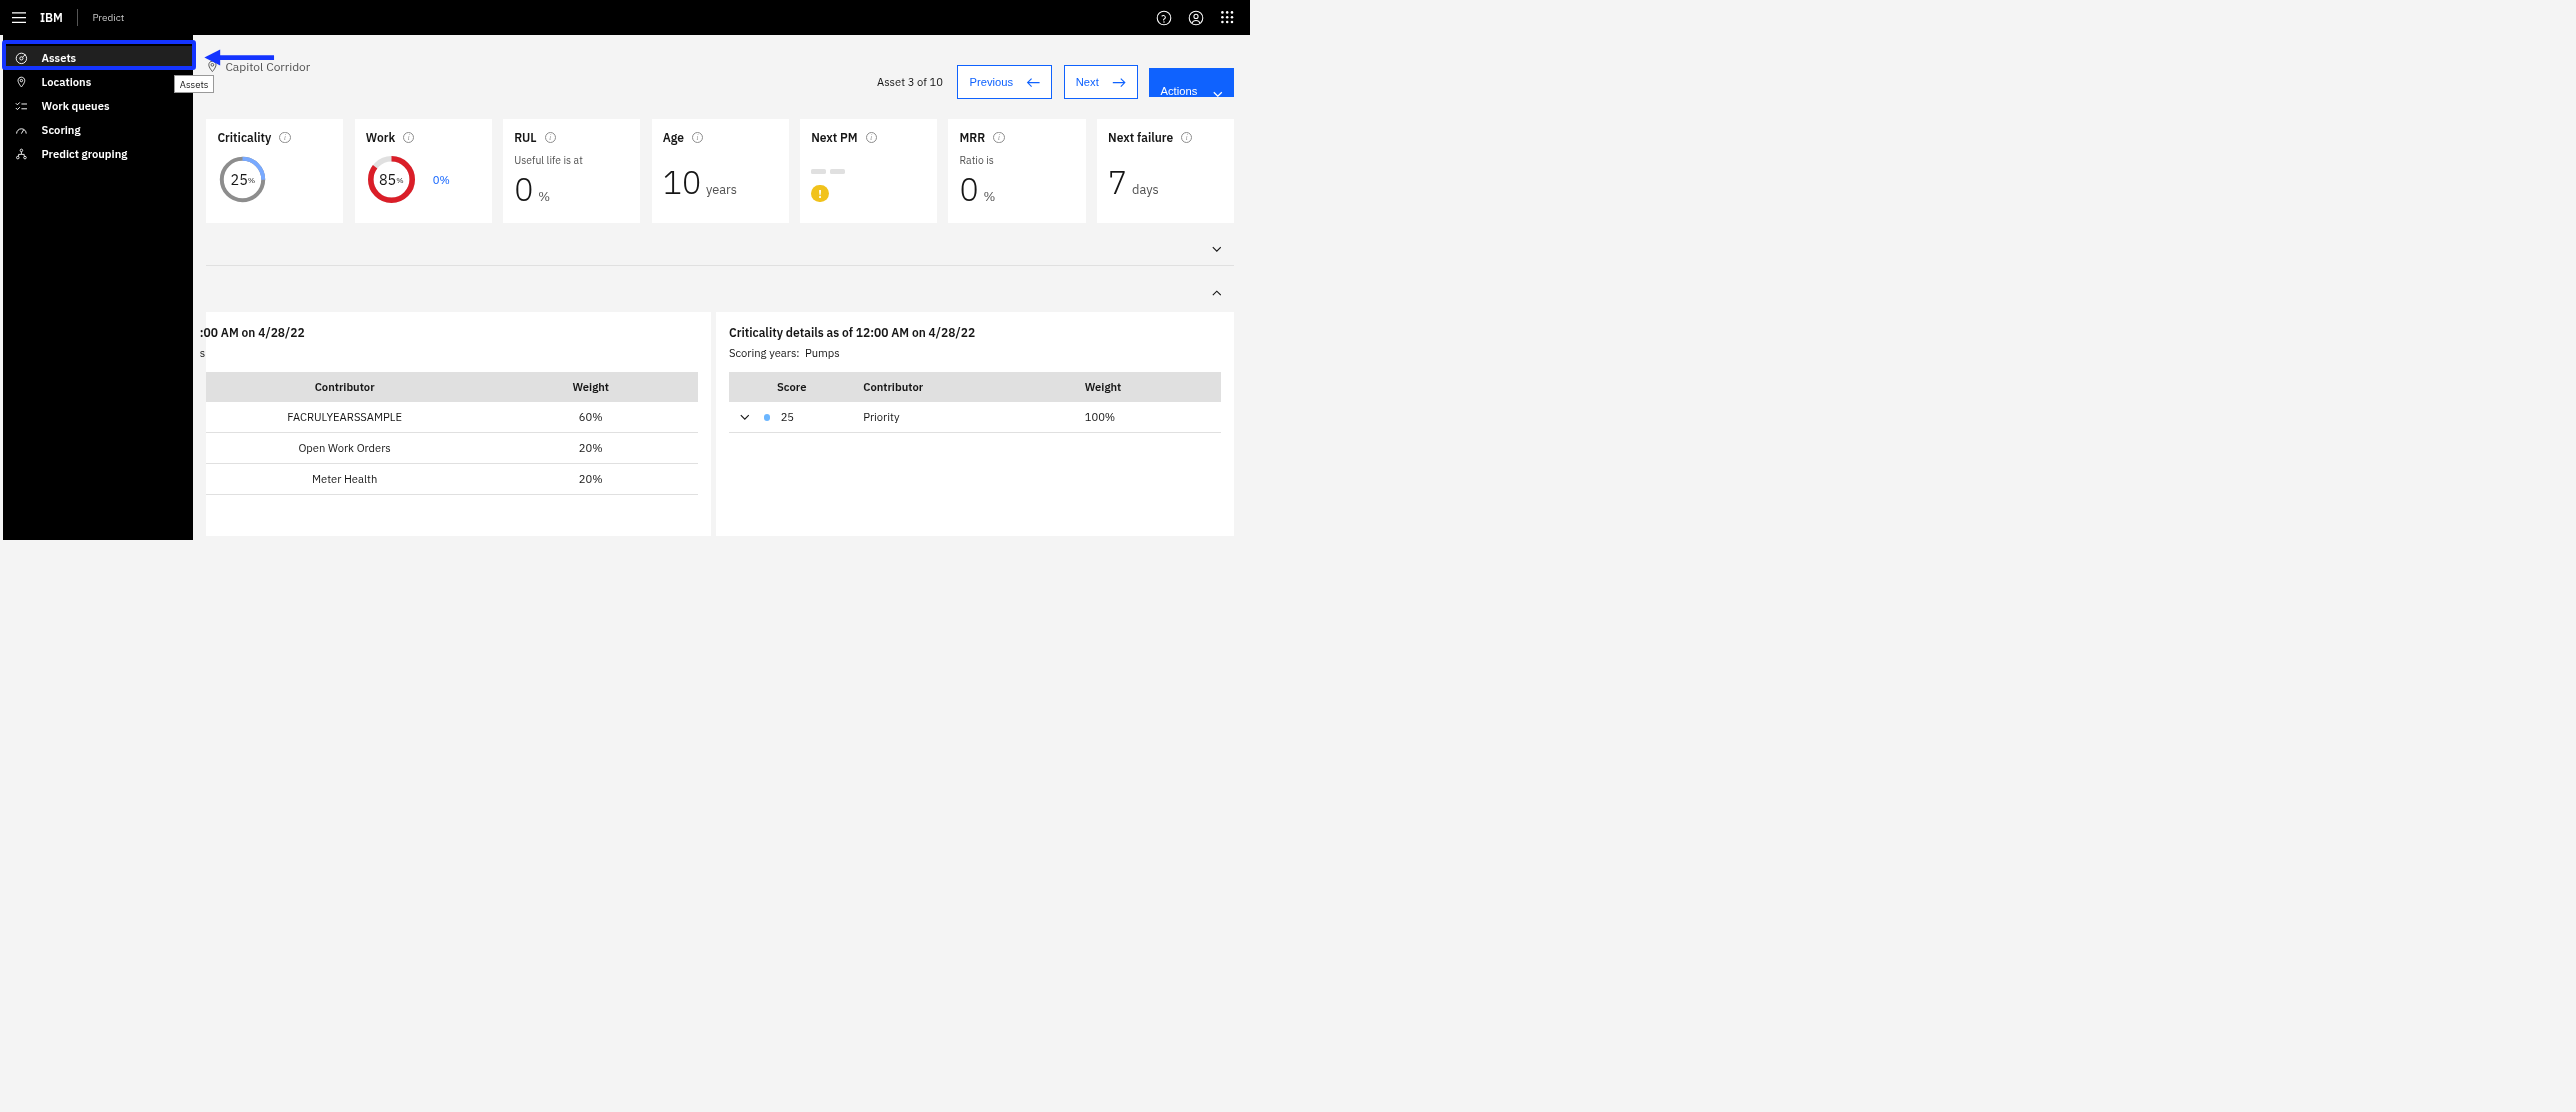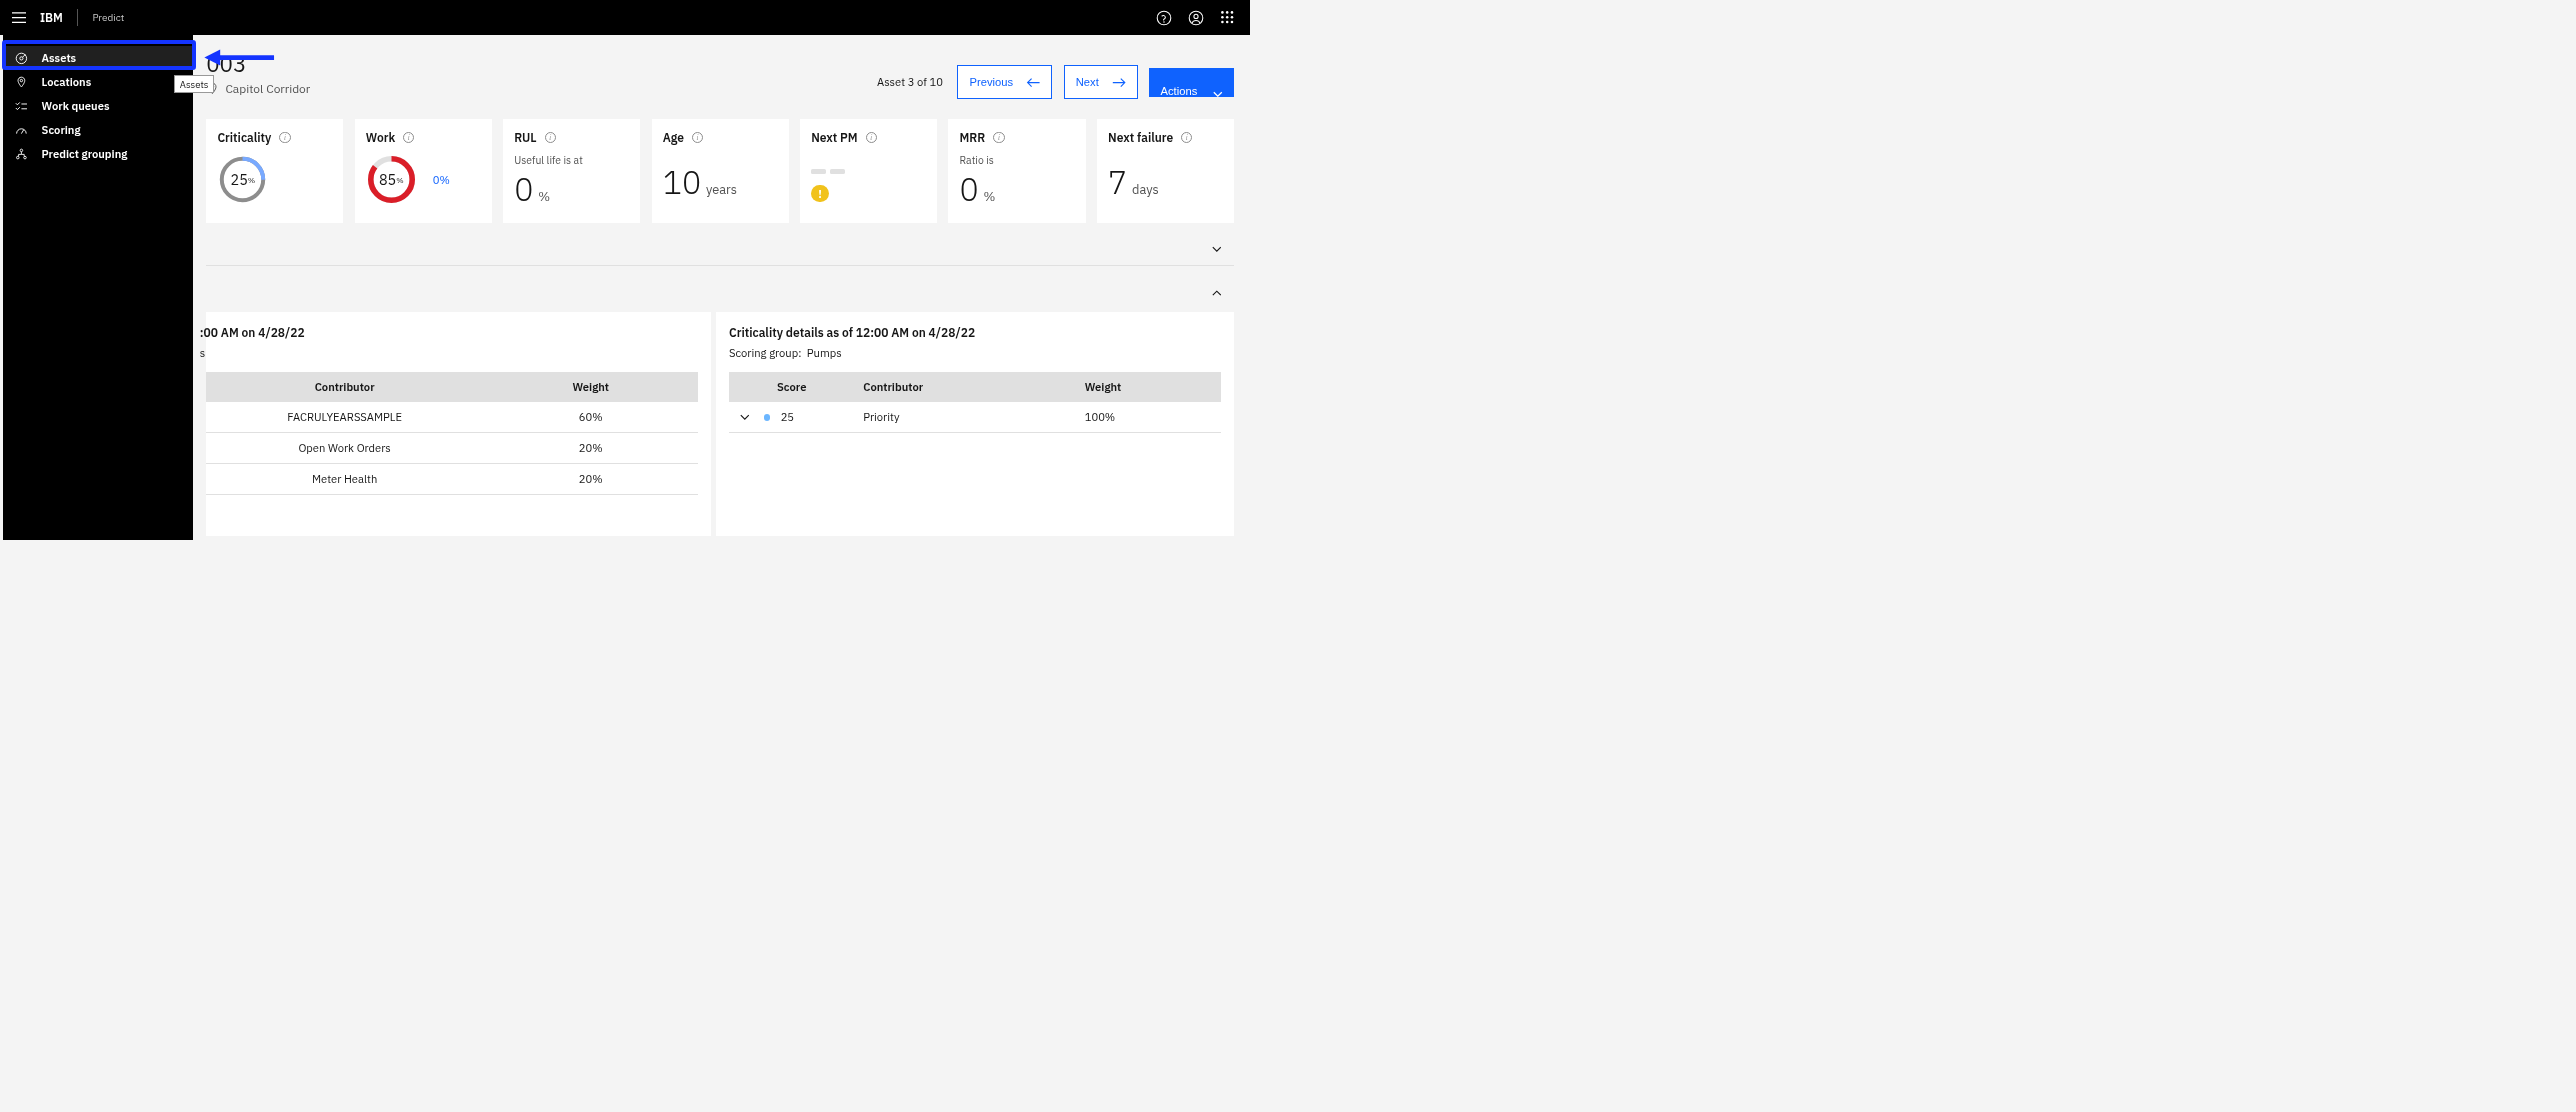"003" div.page-title-fragment { html: <div>003</div> -> none }
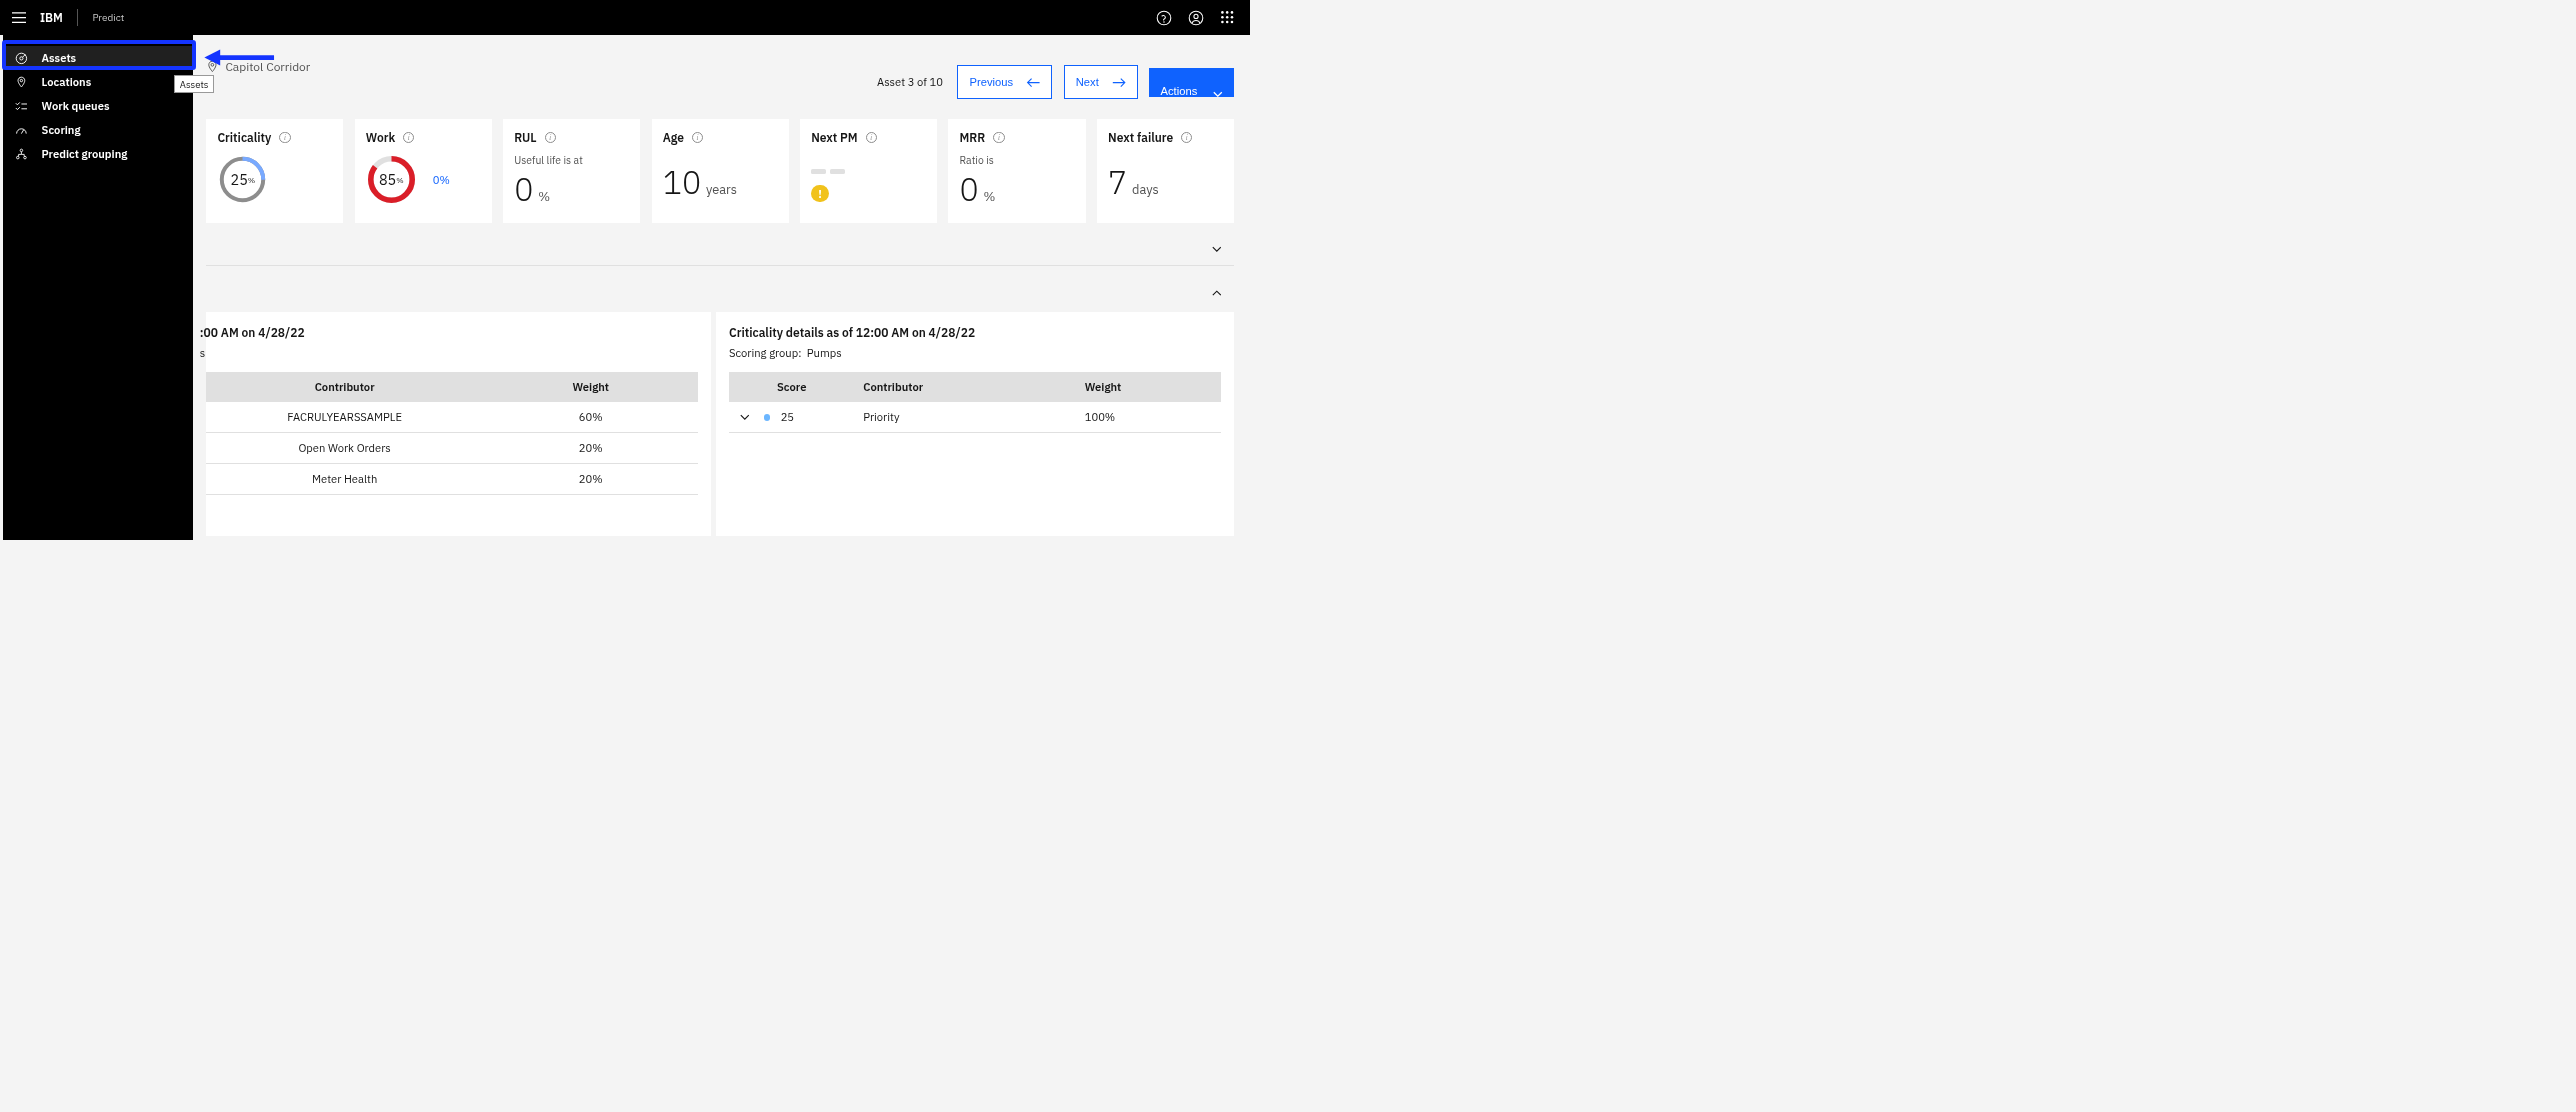"Scoring group:" span { text: group -> years }
